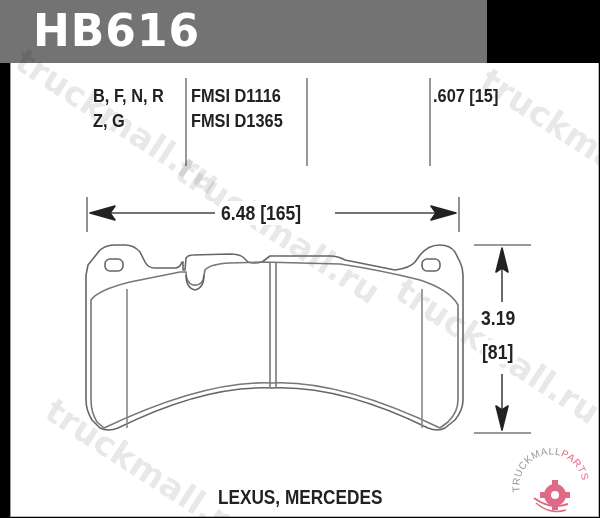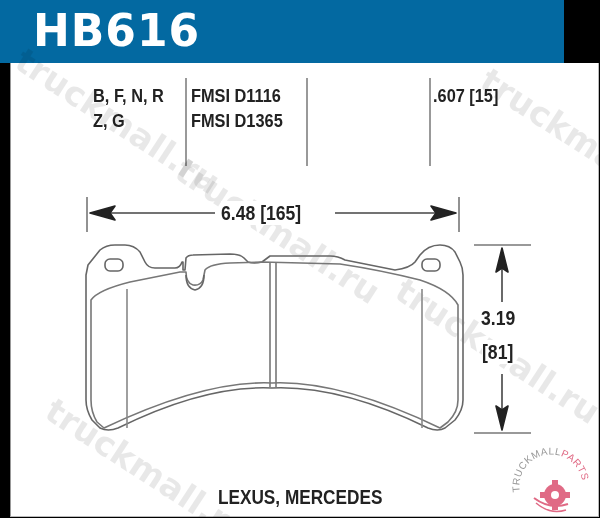"HB616" .header { background: #0369a1 -> #737373; width: 564px -> 487px }
